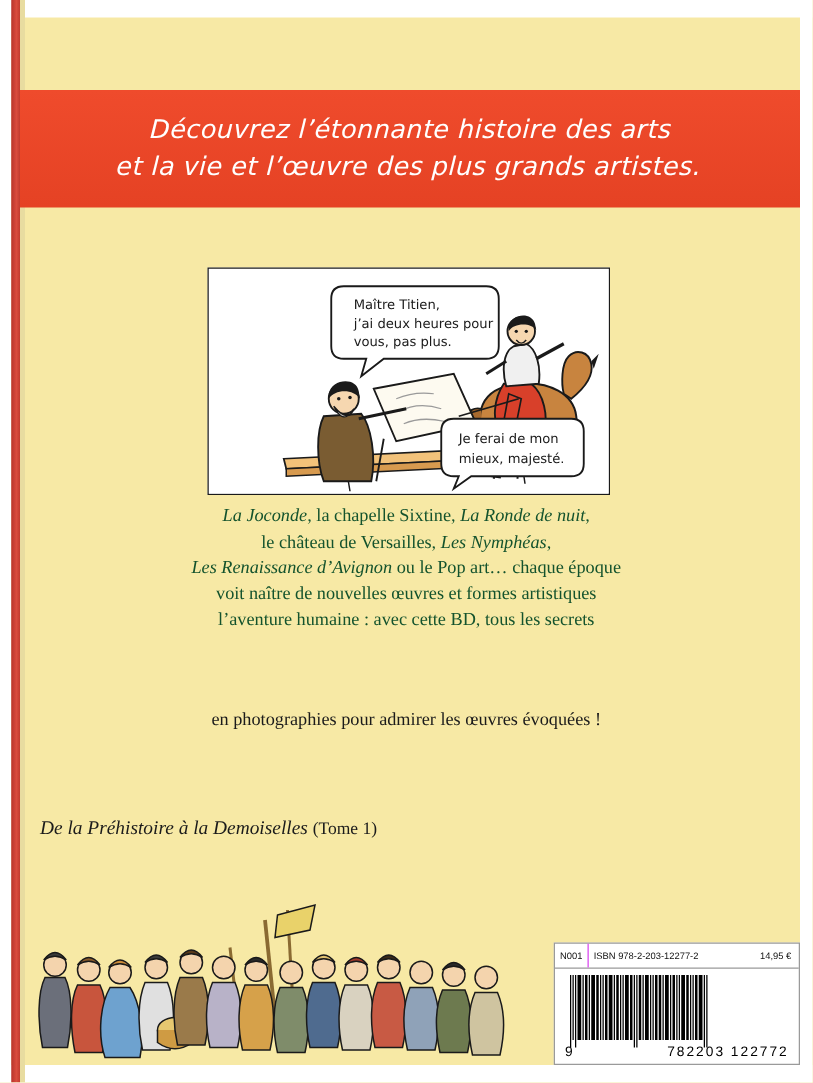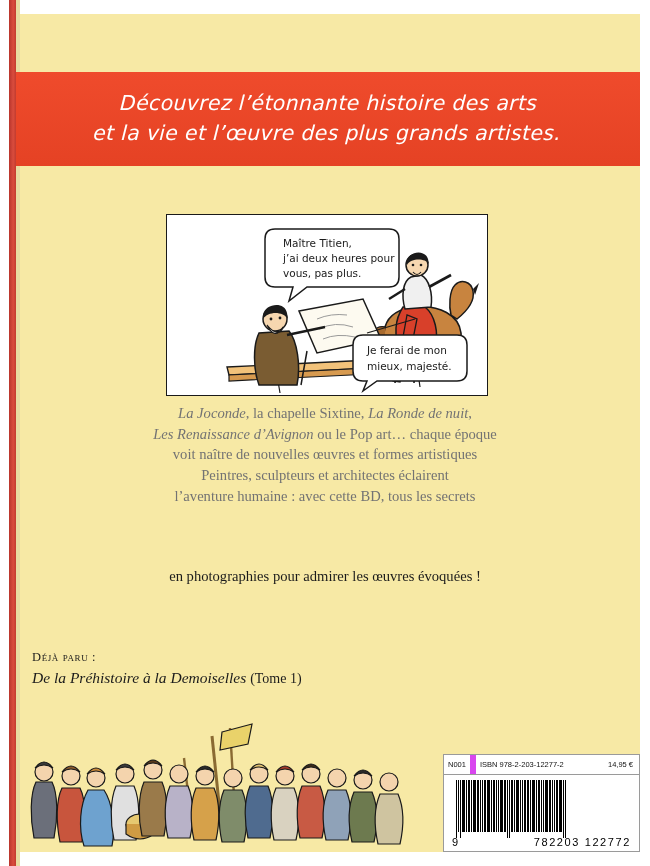"La Joconde, la chapelle Sixtine," .blurb { color: #737373 -> #14532d }
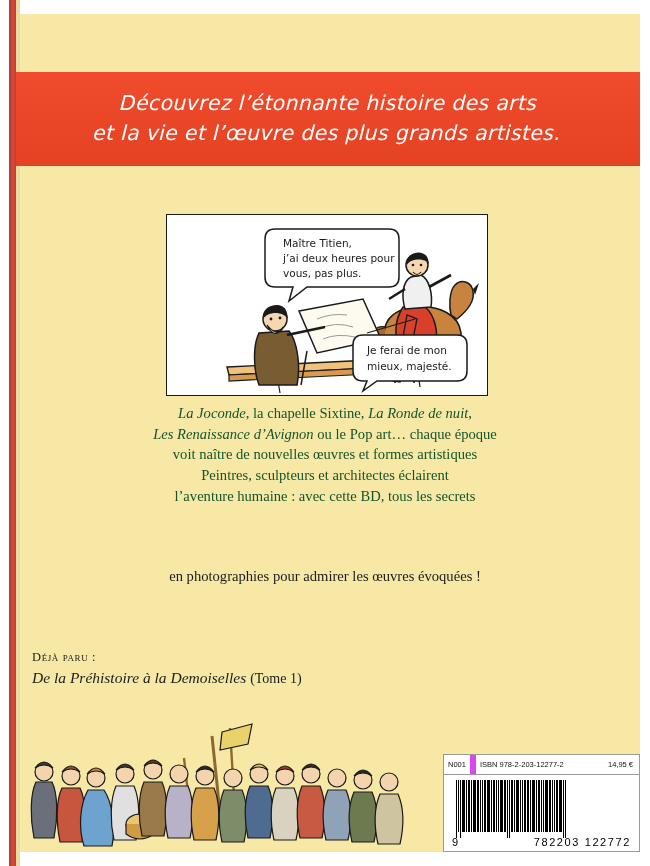"le château de Versailles, Les" div { html: none -> <div> <span>le château de Versailles, </span><i>Les Nymphéas</i><span>,</span> </div> }
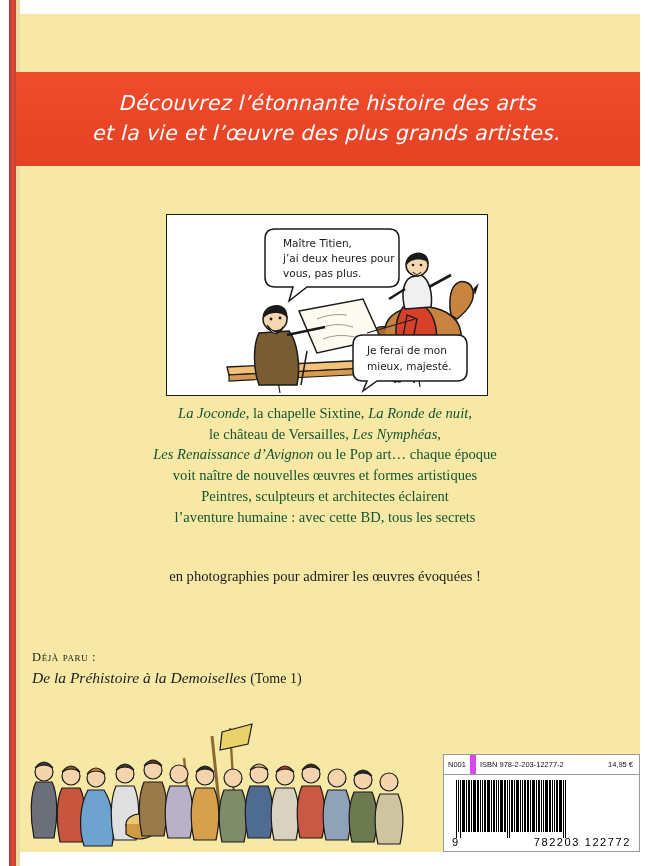"Peintres, sculpteurs et architectes" div { html: <div>Peintres, sculpteurs et architectes éclairent</div> -> none }
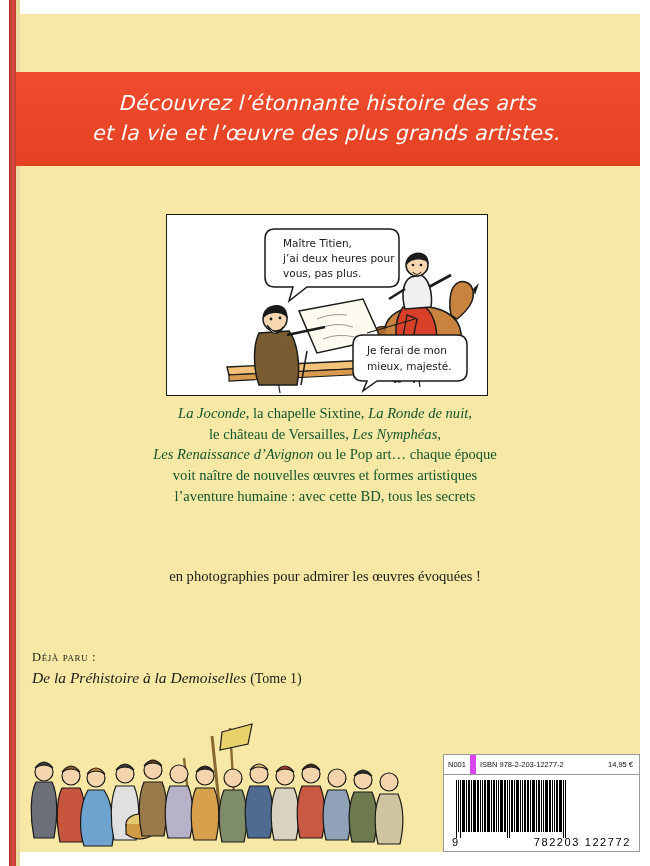"Déjà paru :" div.deja-label { html: <div>Déjà paru :</div> -> none }
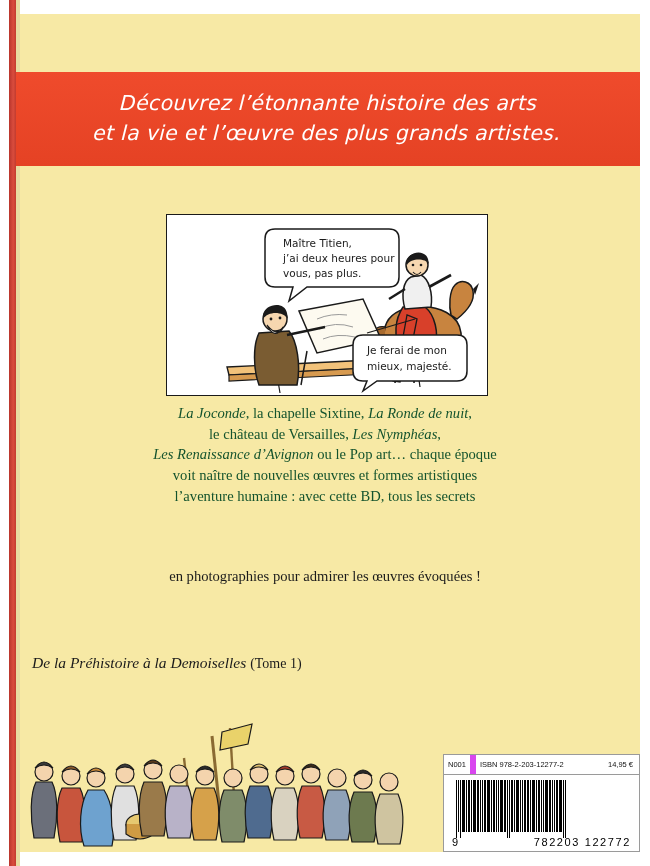"N001" .bt-cell.sep { border-right: 6px solid #d946ef -> 1px solid #d946ef }
